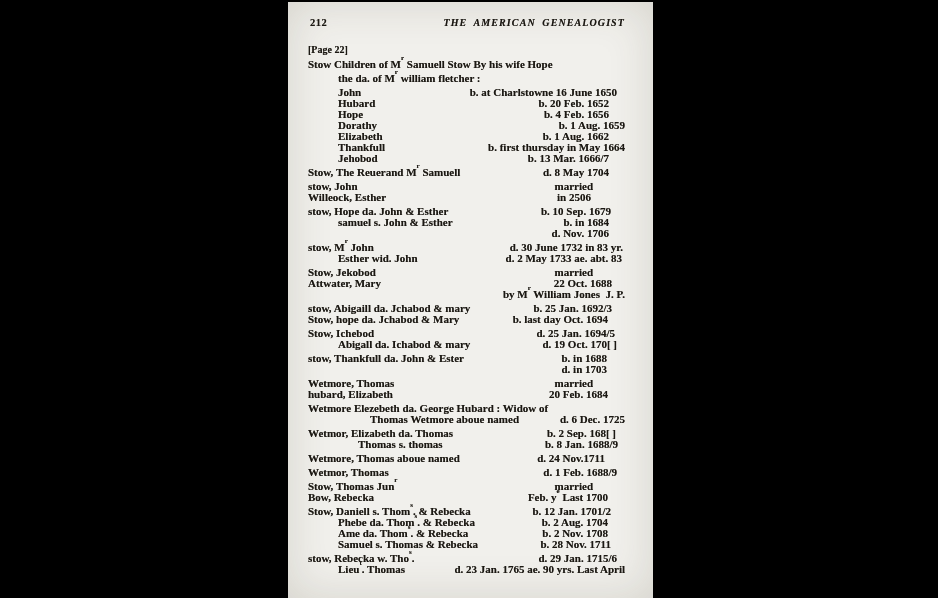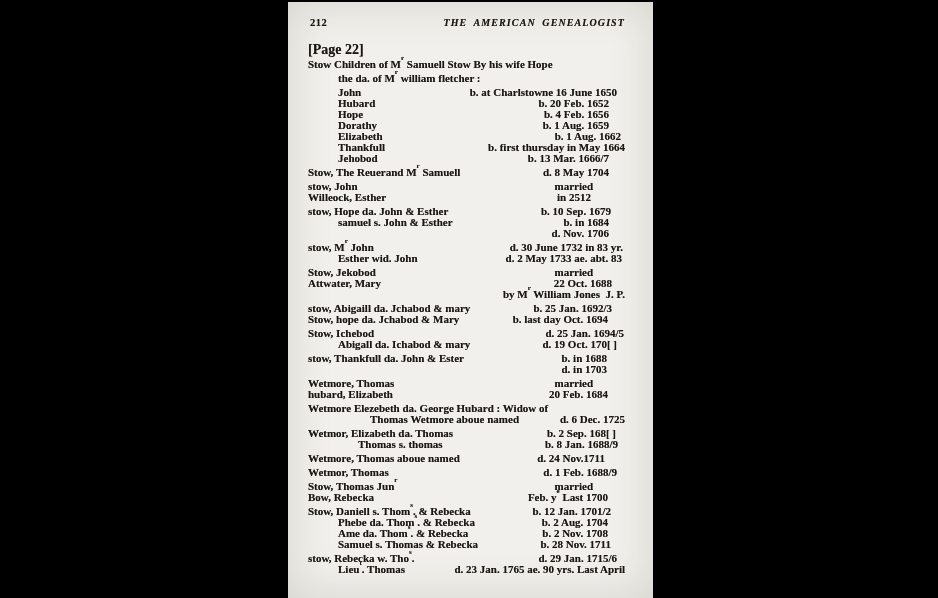"[Page 22]" .pagemark { font-size: 14px -> 10px }
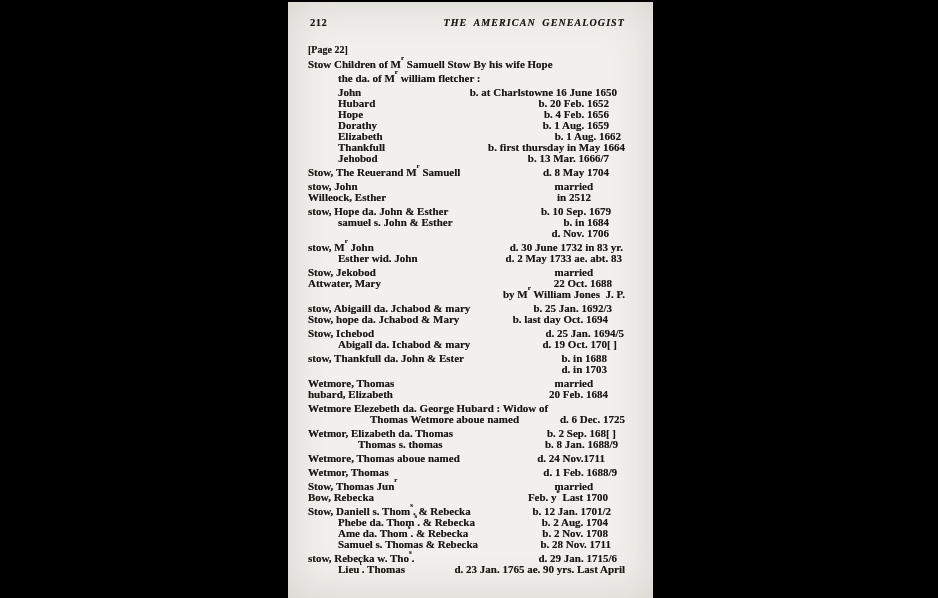"b. 1 Aug. 1659" span.r { margin-right: 16px -> none }
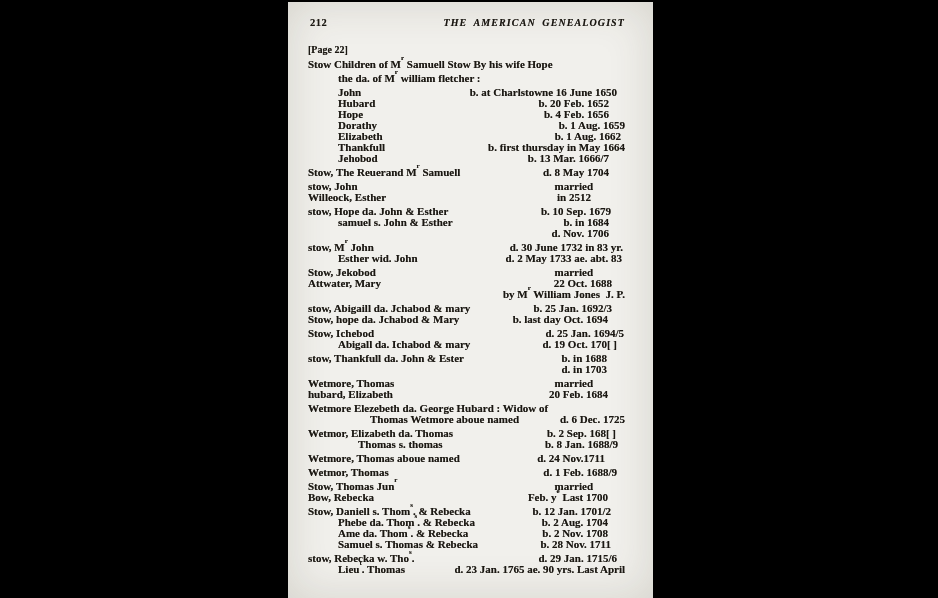"b. 1 Aug. 1662" span.r { margin-right: 4px -> 16px }
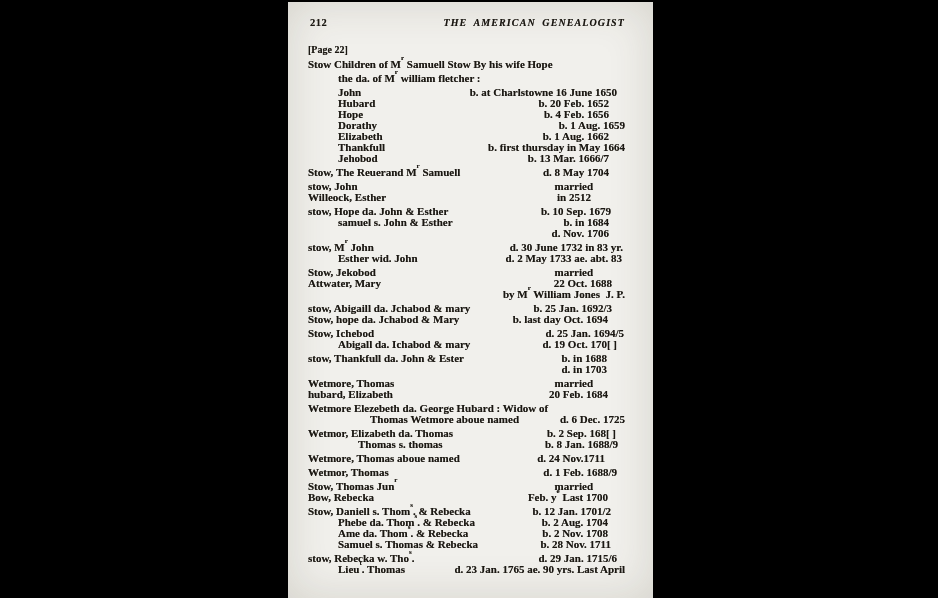"in 2512" span.r { text: 2512 -> 2506 }
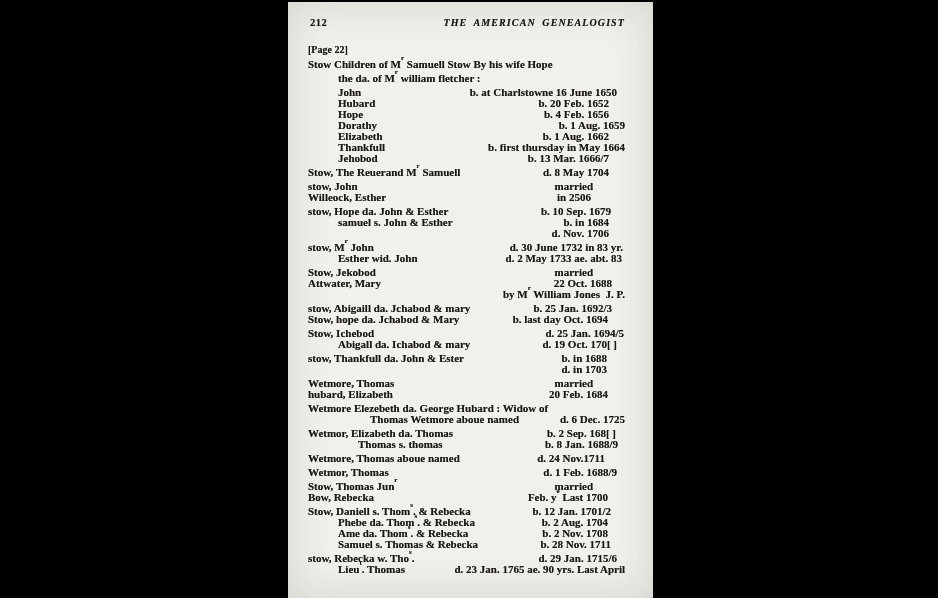"d. 25 Jan. 1694/5" span.r { margin-right: 1px -> 10px }
